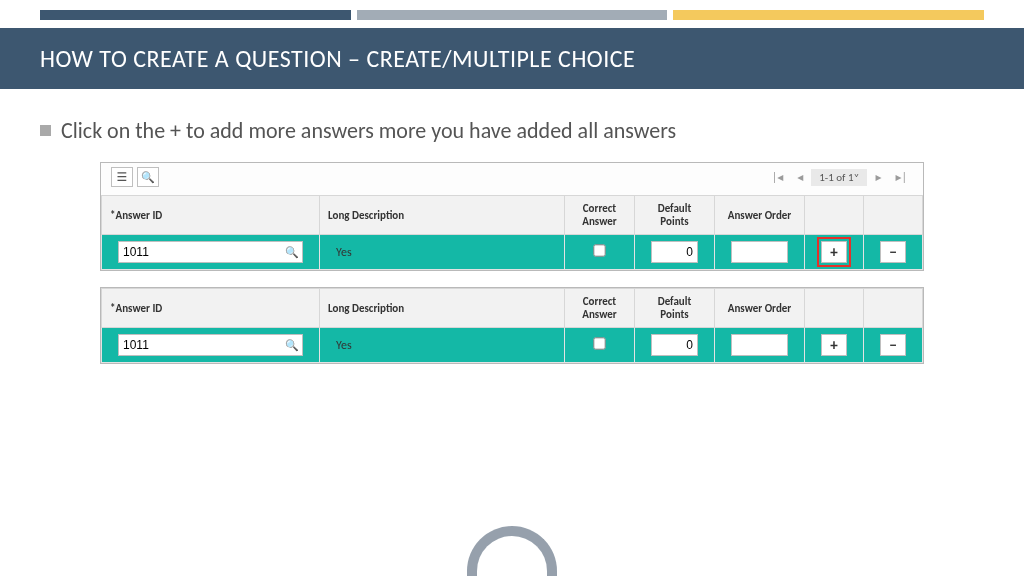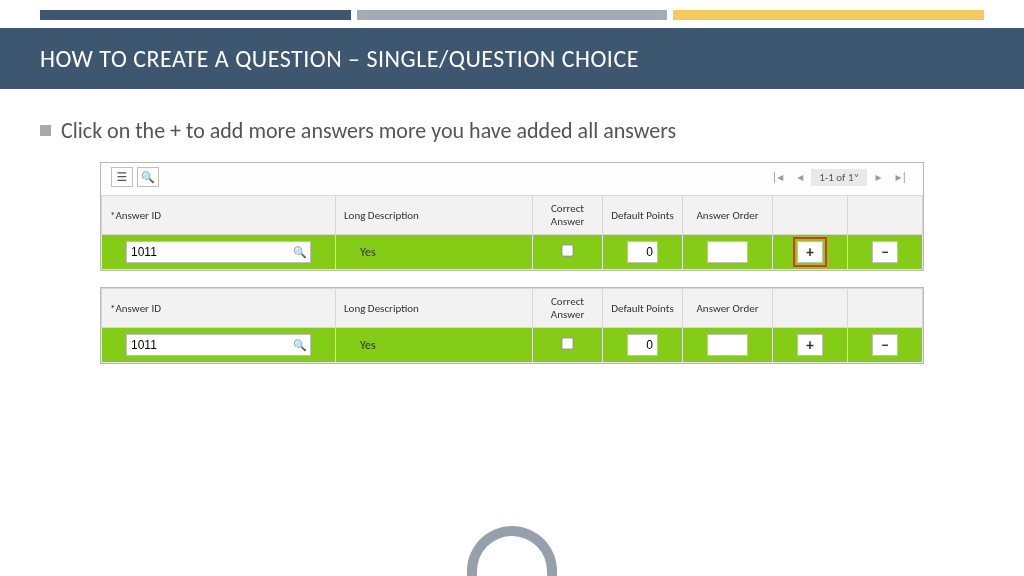"HOW TO CREATE A QUESTION" div.titleband { text: SINGLE/QUESTION -> CREATE/MULTIPLE }
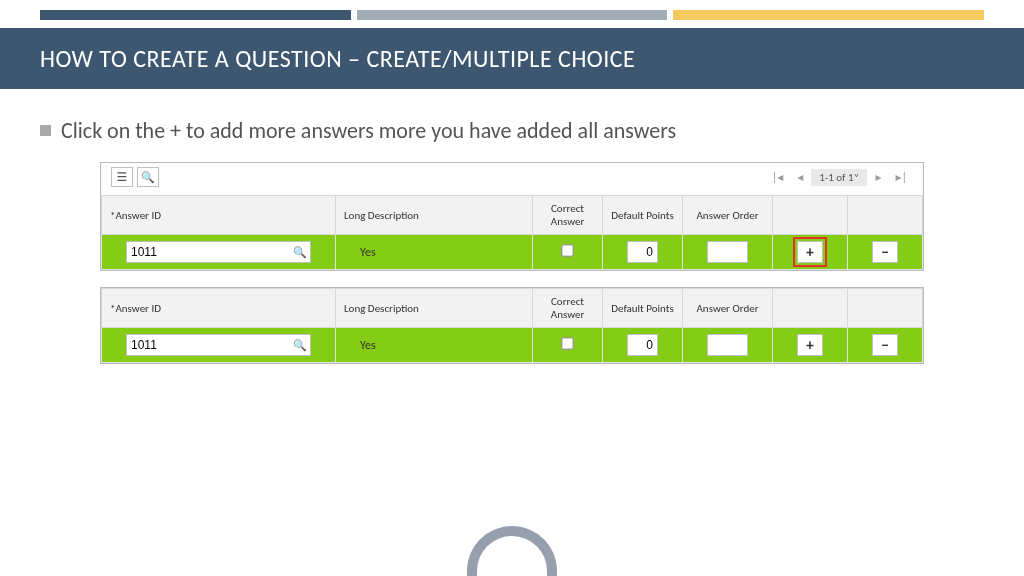"*Answer ID" table.grid th { font-weight: normal -> bold }
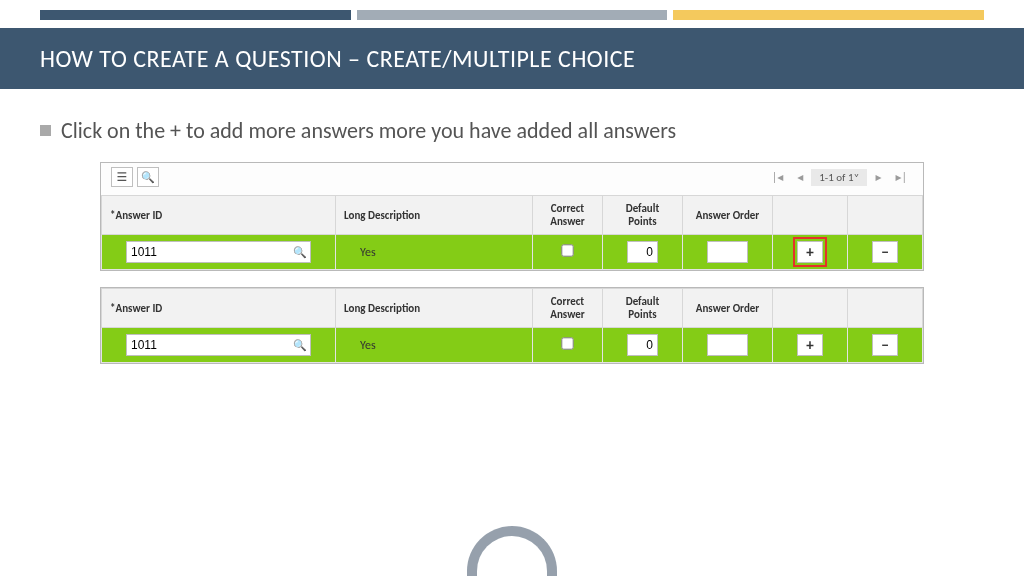"1011" table.grid td { background: #84cc16 -> #14b8a6; padding: 6px 24px -> 6px 16px }
